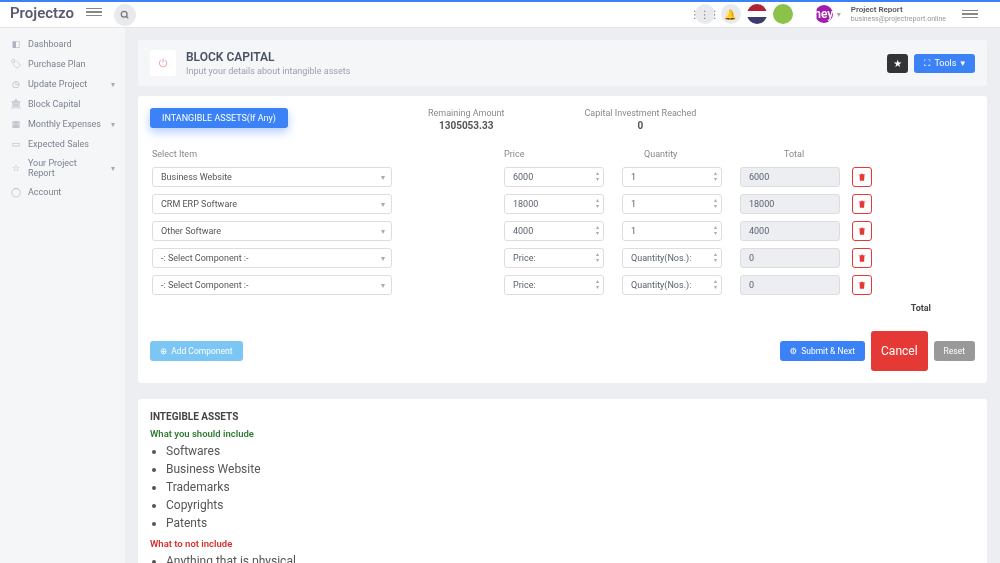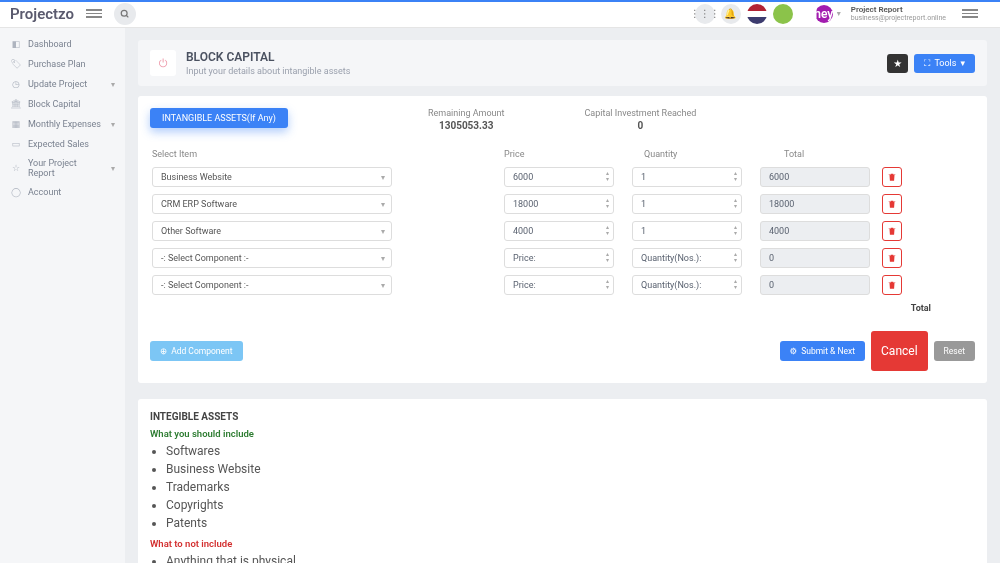"Projectzo" .topbar { align-items: center -> flex-start; padding: 12px 10px -> 4px 10px }
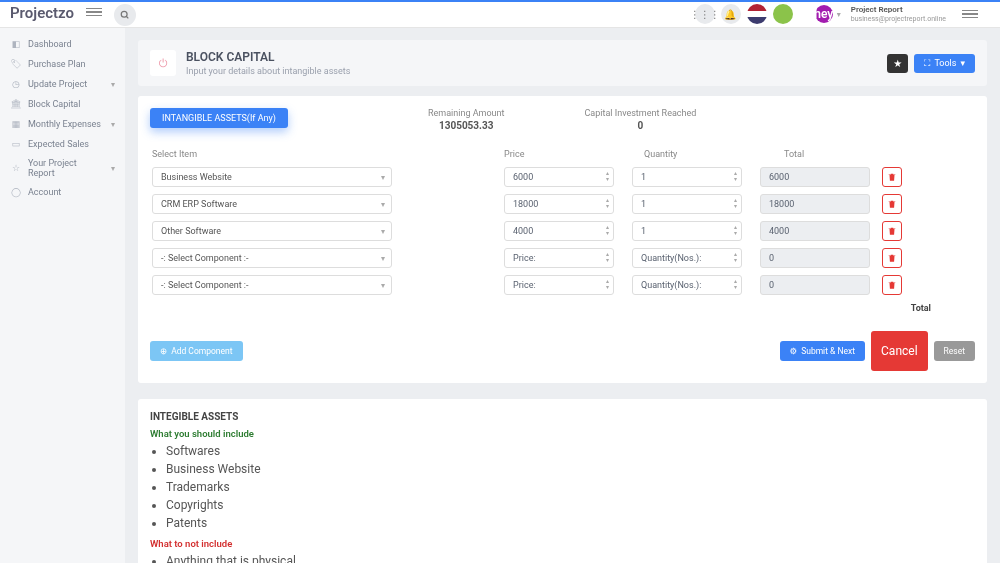"6000" .num-input { width: 110px -> 100px }
